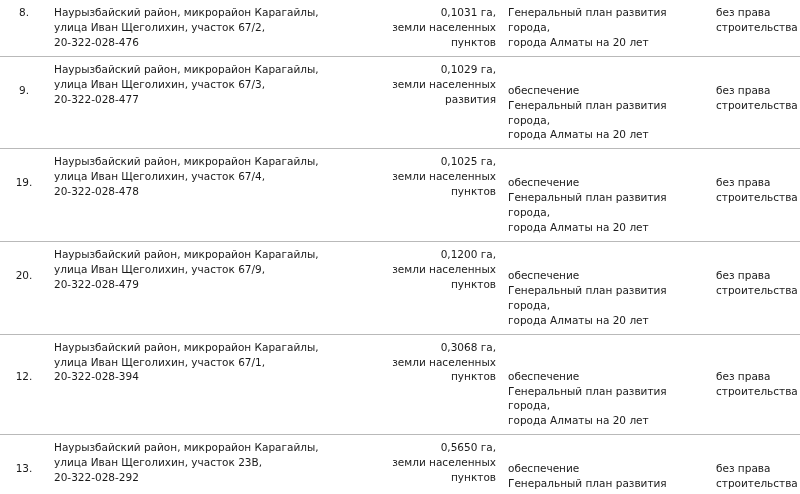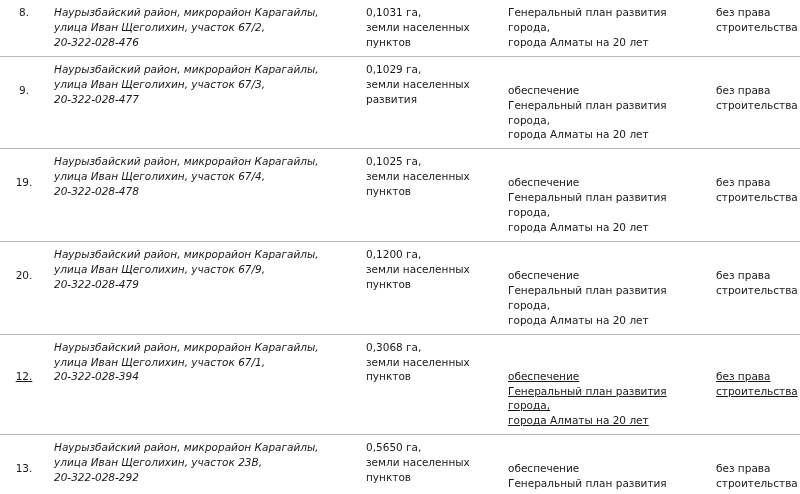"Наурызбайский район, микрорайон" .col-desc { font-style: italic -> none }
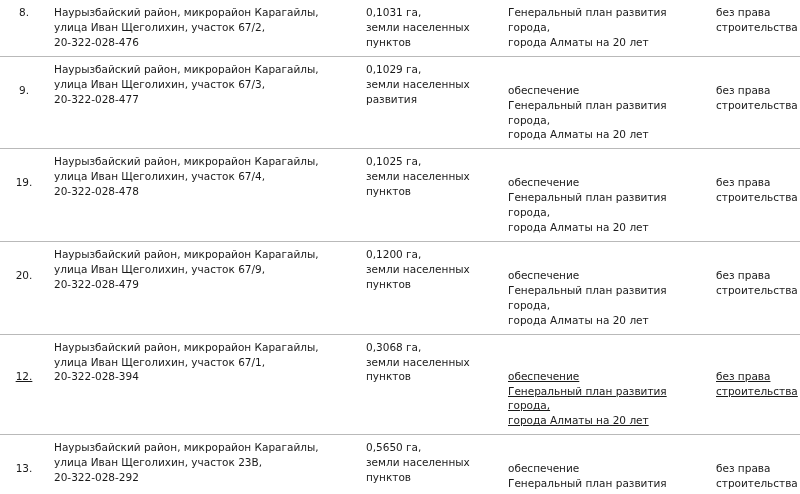"0,1031 га," .col-area { text-align: none -> right }
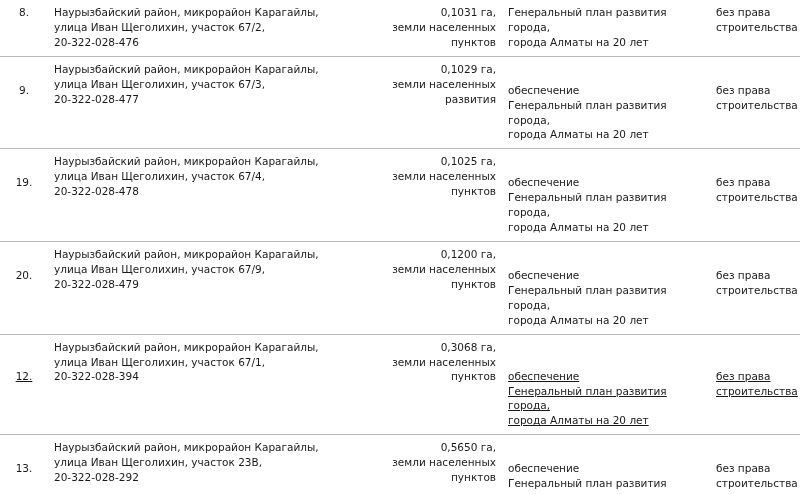"12." .tall-row .col-num, .tall-row .col-plan, .tall-row .col-note { text-decoration: underline -> none }
